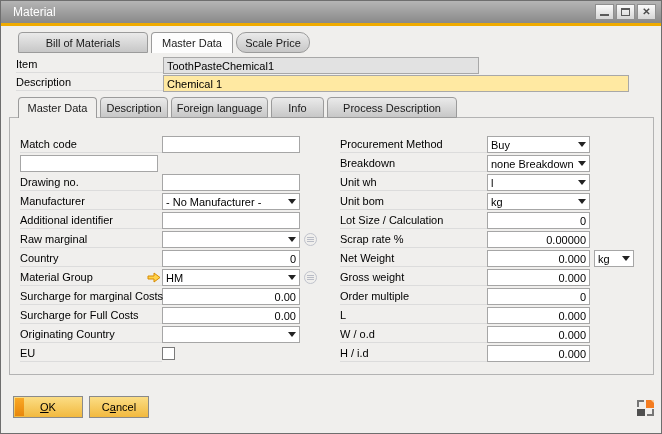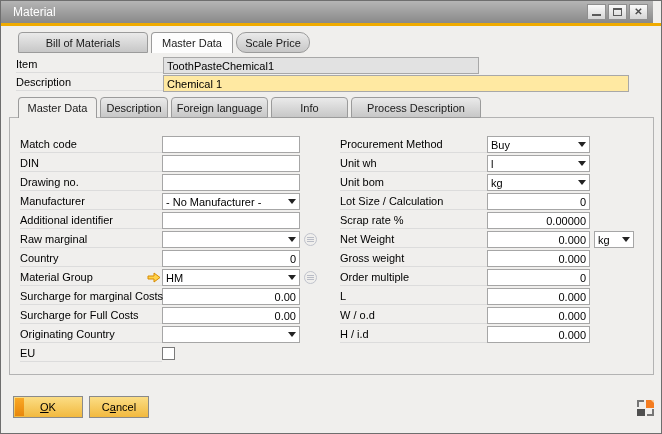"Material" .titlebar { right: 8px -> 0 }
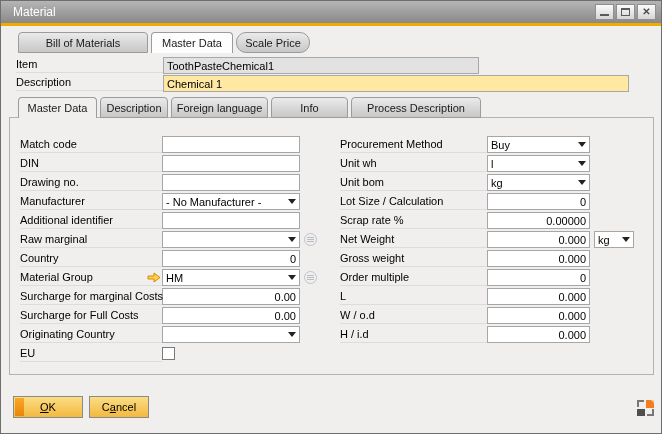"Info" #sub-tabs .tab:nth-child(4) { width: 77px -> 53px }
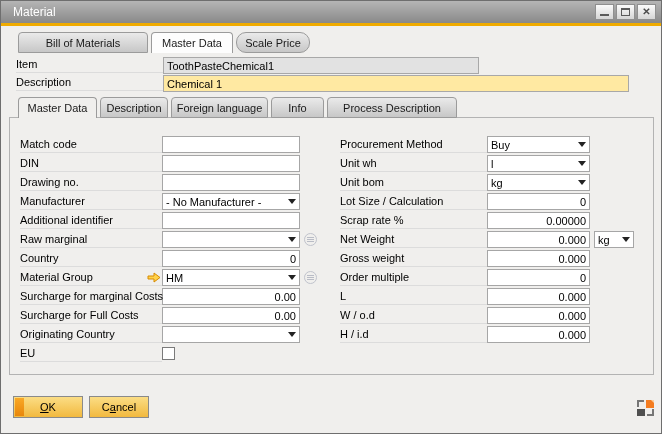"DIN" span.flabel { html: <span>DIN</span> -> none }
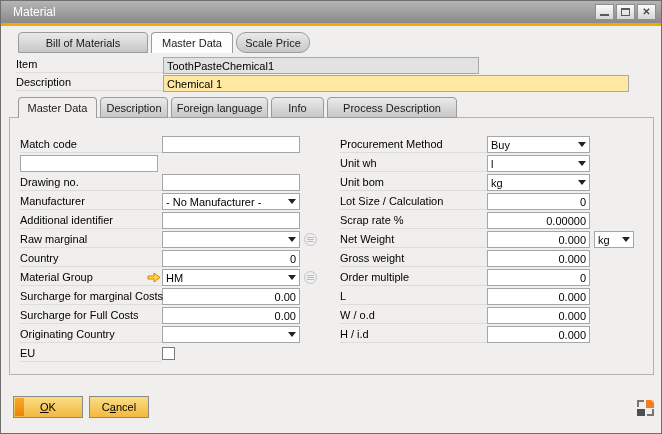"Breakdown" div.frow { html: none -> <div> <span>Breakdown</span> <div> <span>none Breakdown</span> <span></span> </div> </div> }
